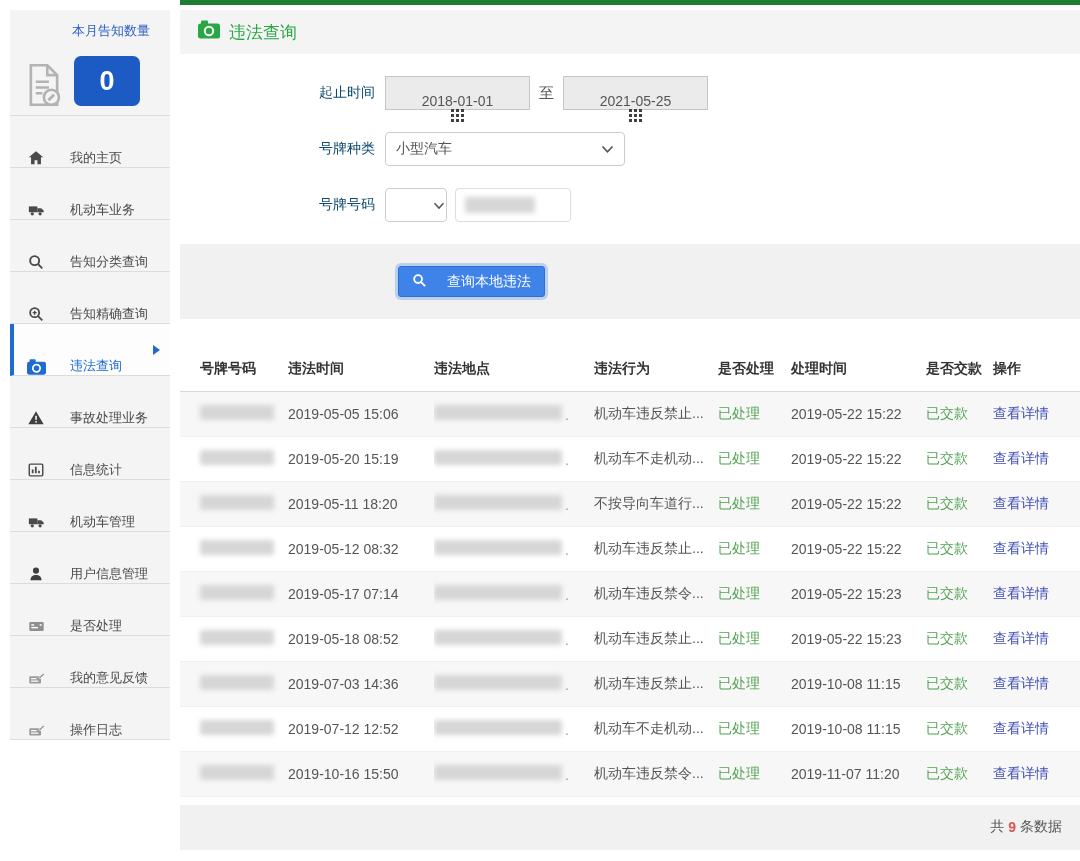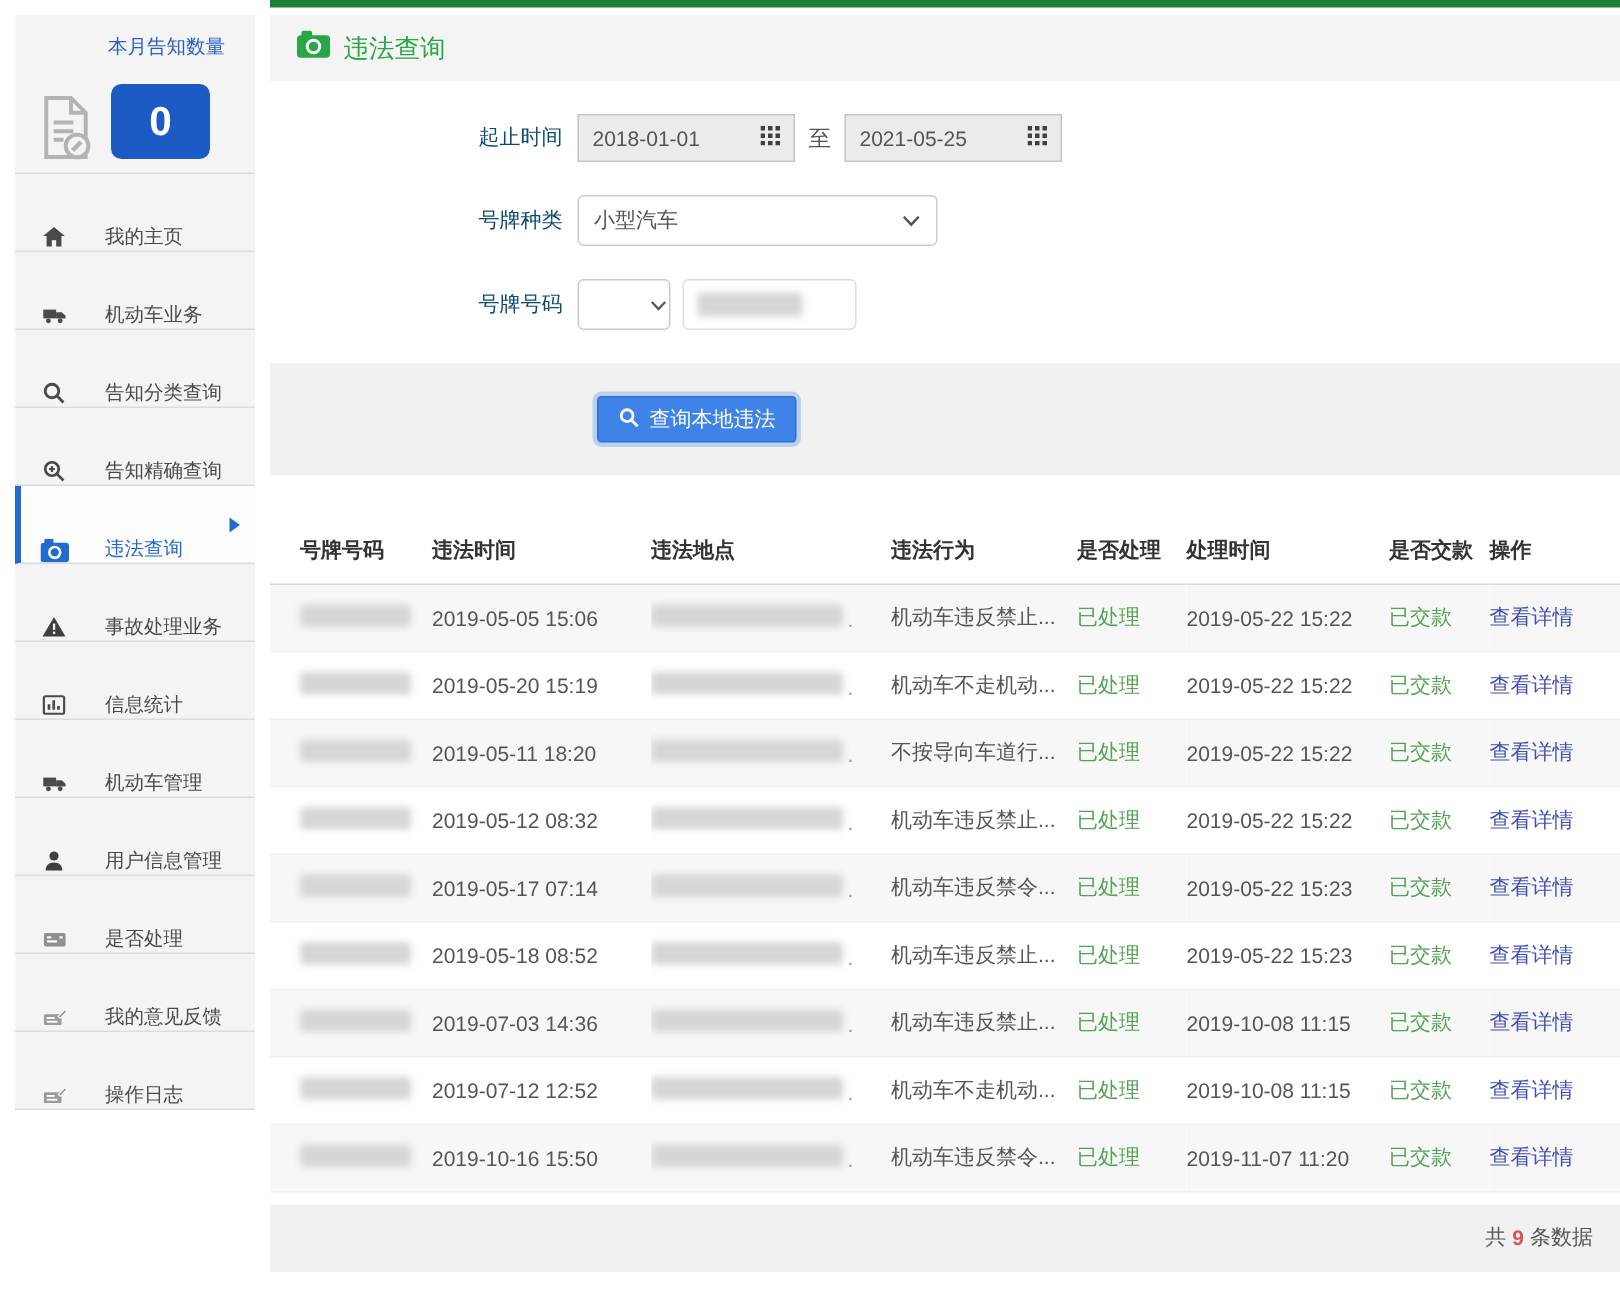"2018-01-01" .date-input { flex-direction: none -> column; padding: 4px 9px -> 16px 9px }
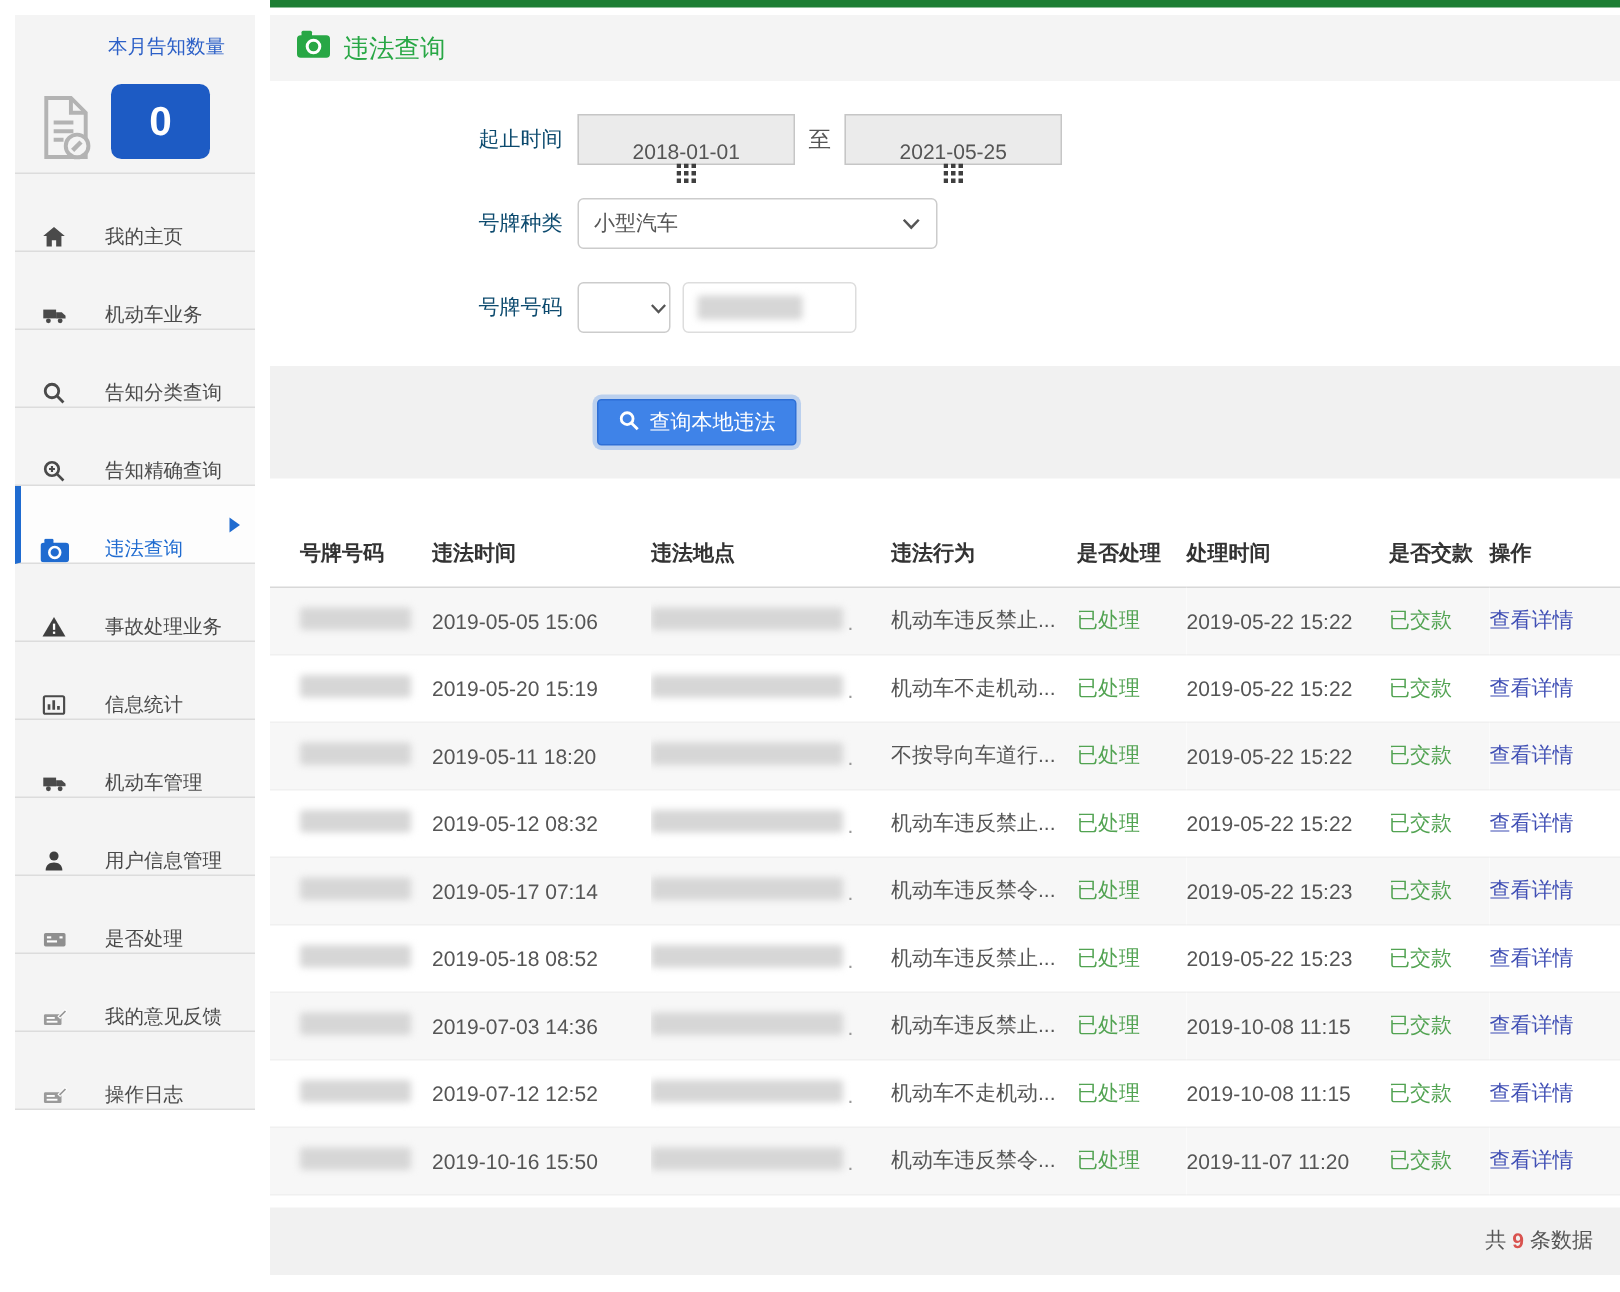"查询本地违法" .query-btn { gap: 6px -> 20px }
